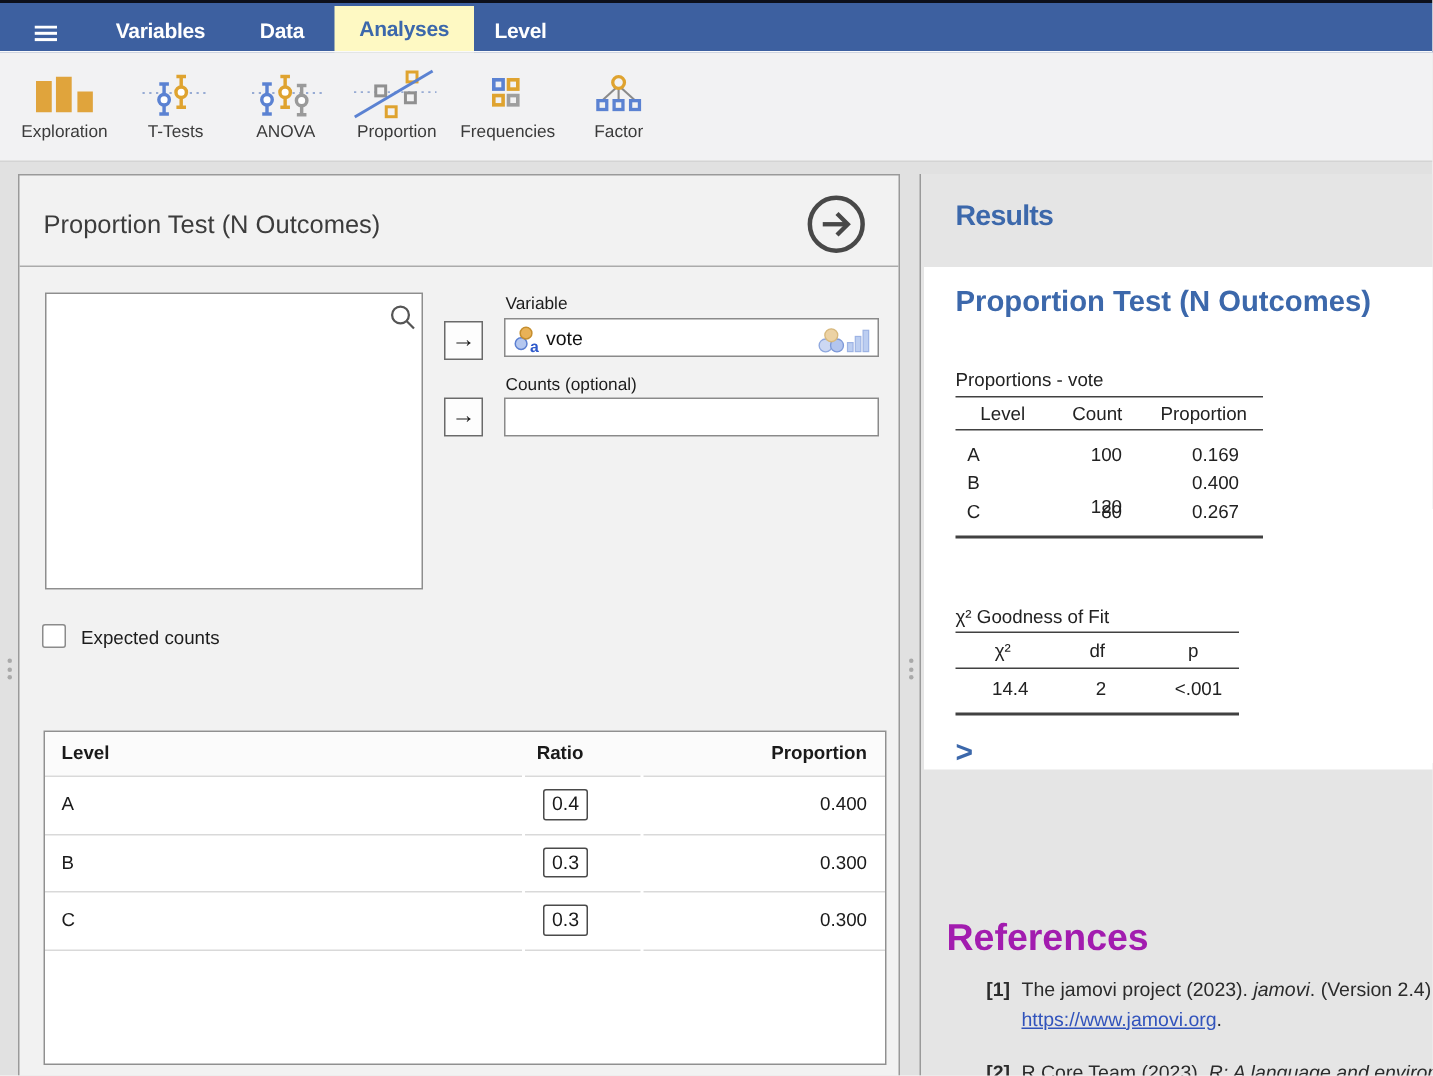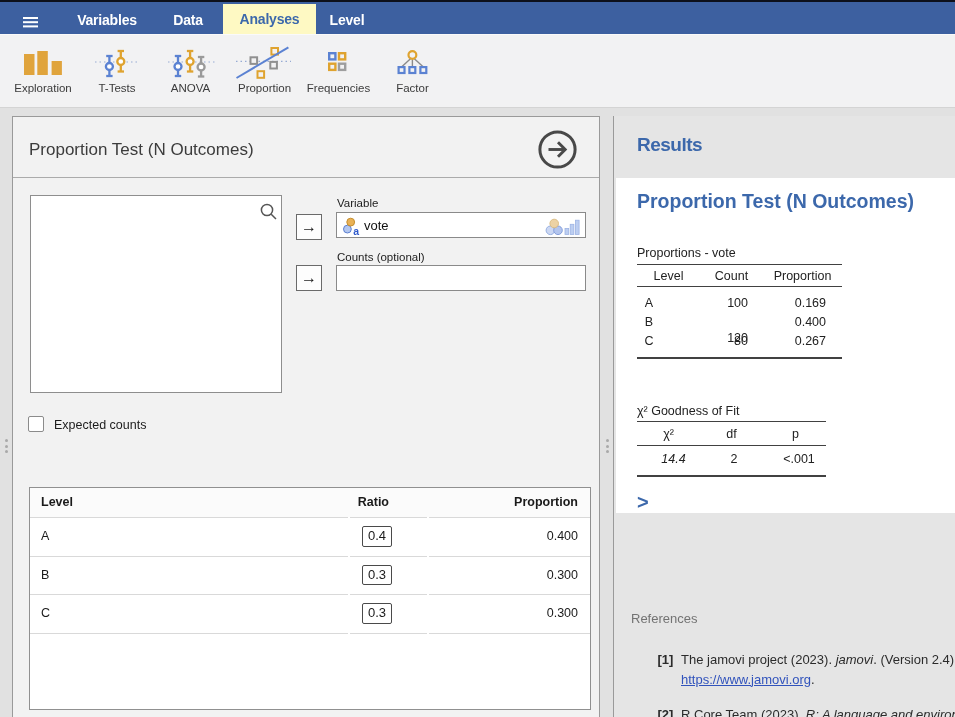"14.4" div.ct { font-style: italic -> none }
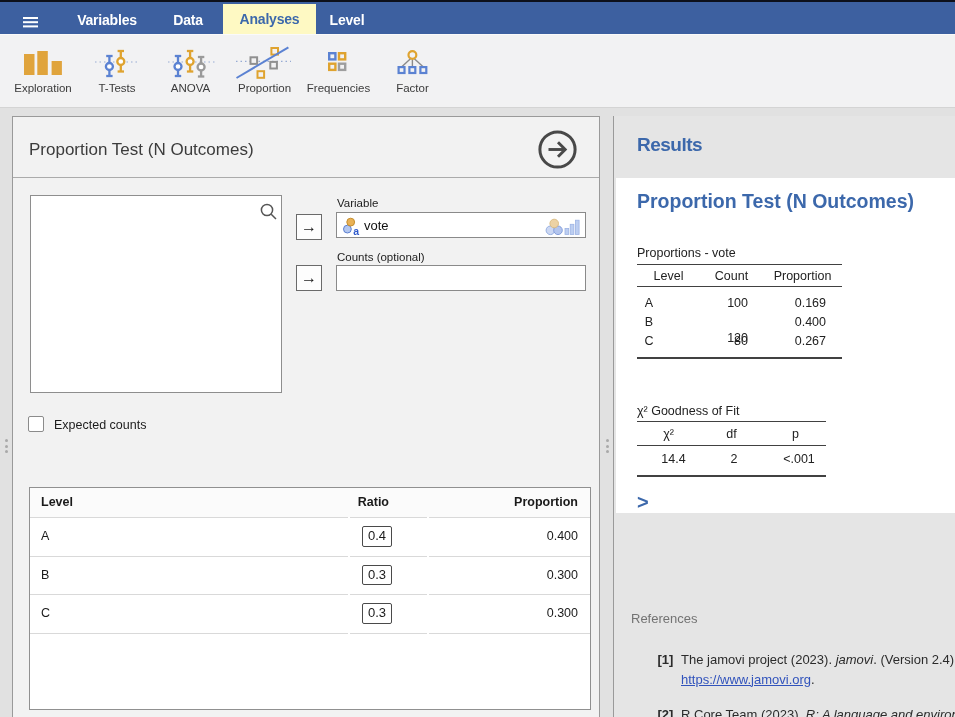"References" #refs-title { color: #737373 -> #a21caf; font-size: 13px -> 25px; font-weight: normal -> bold }
